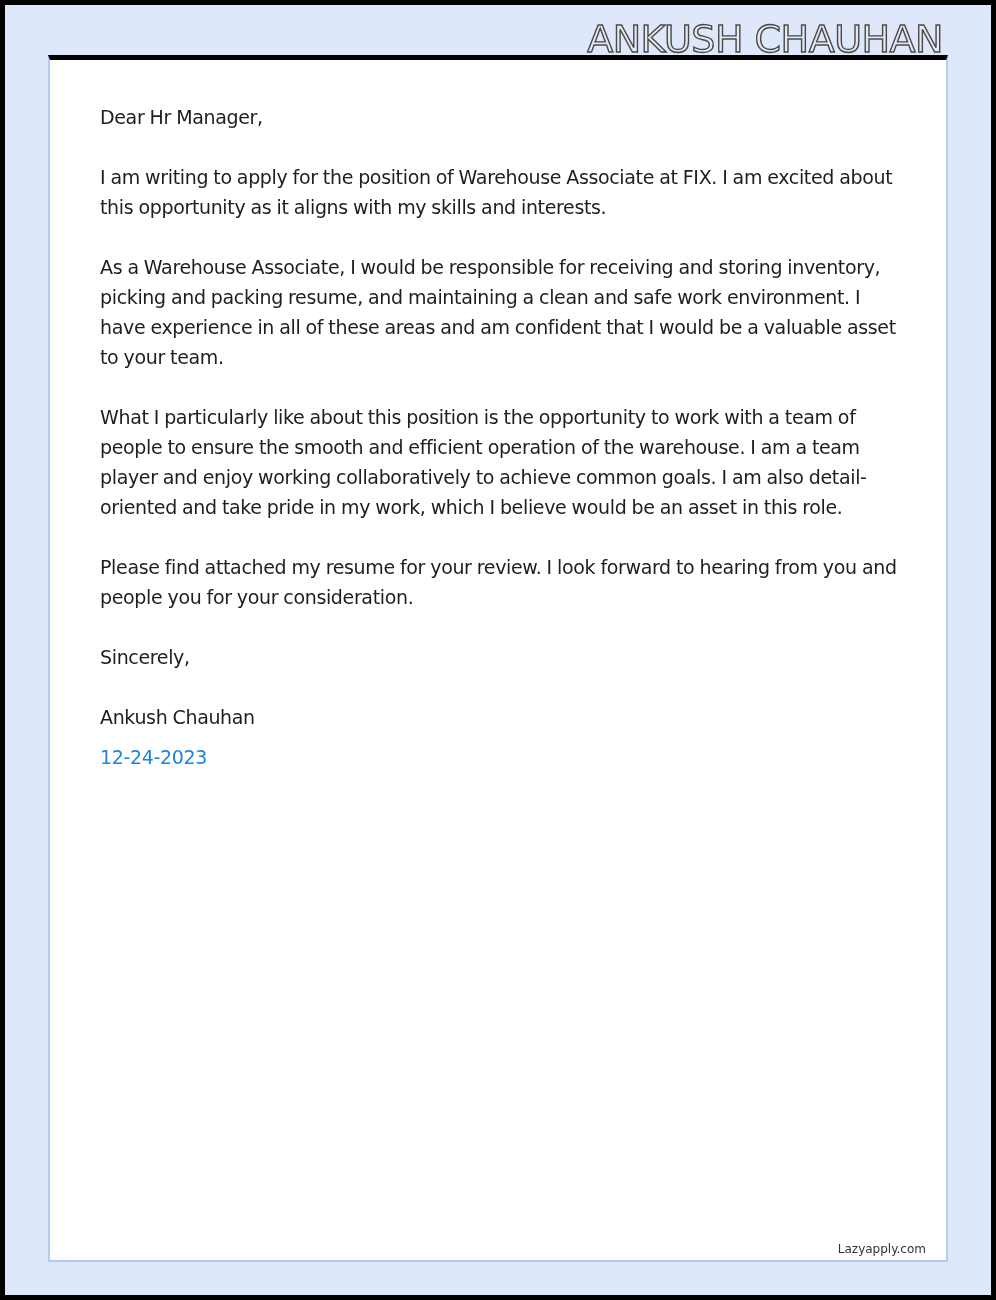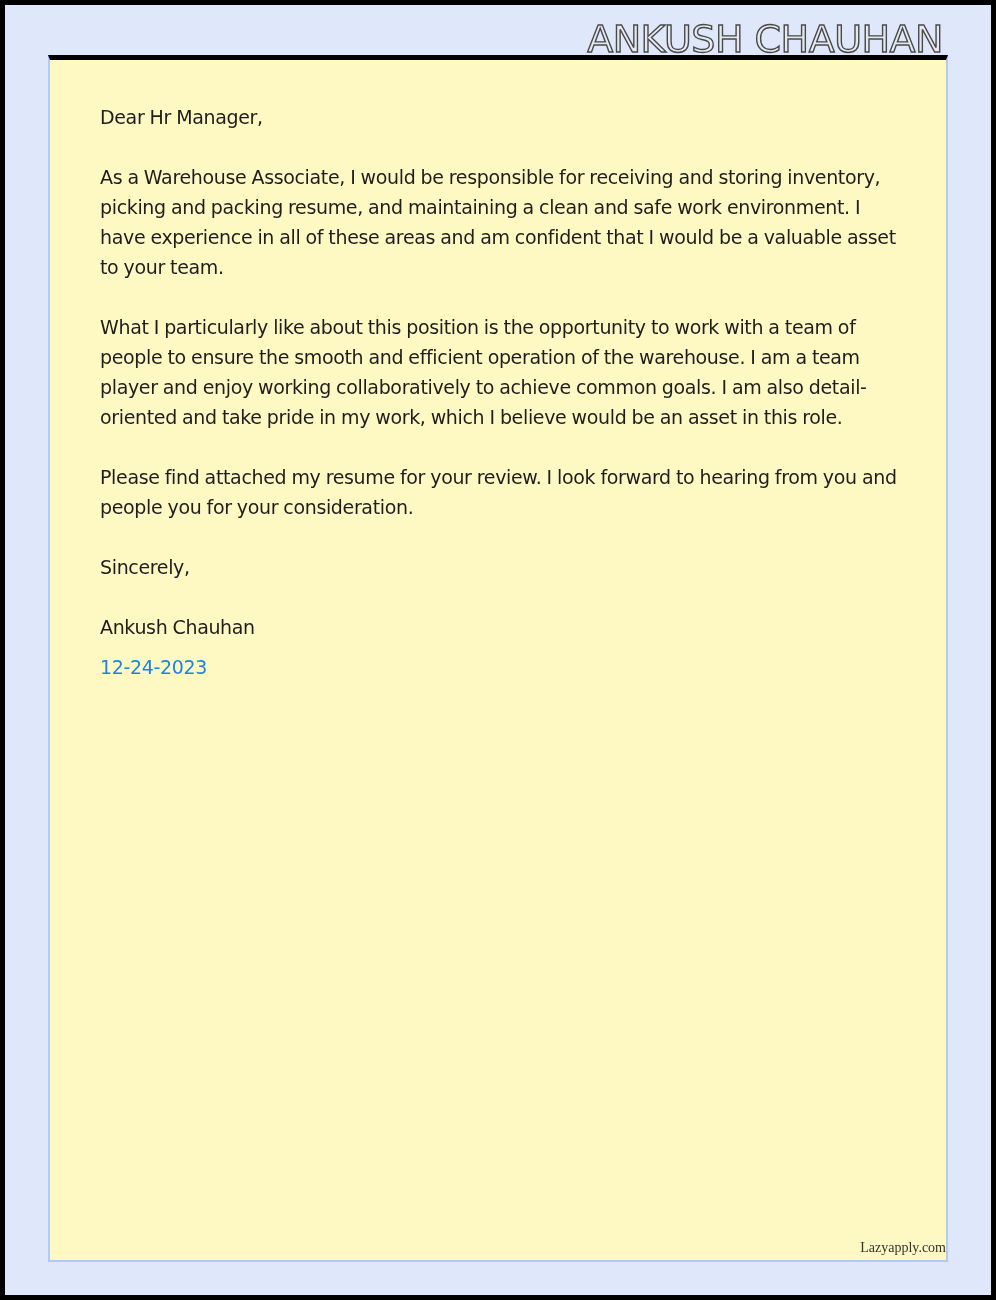"Dear Hr Manager," .card { background: #fef9c3 -> #ffffff }
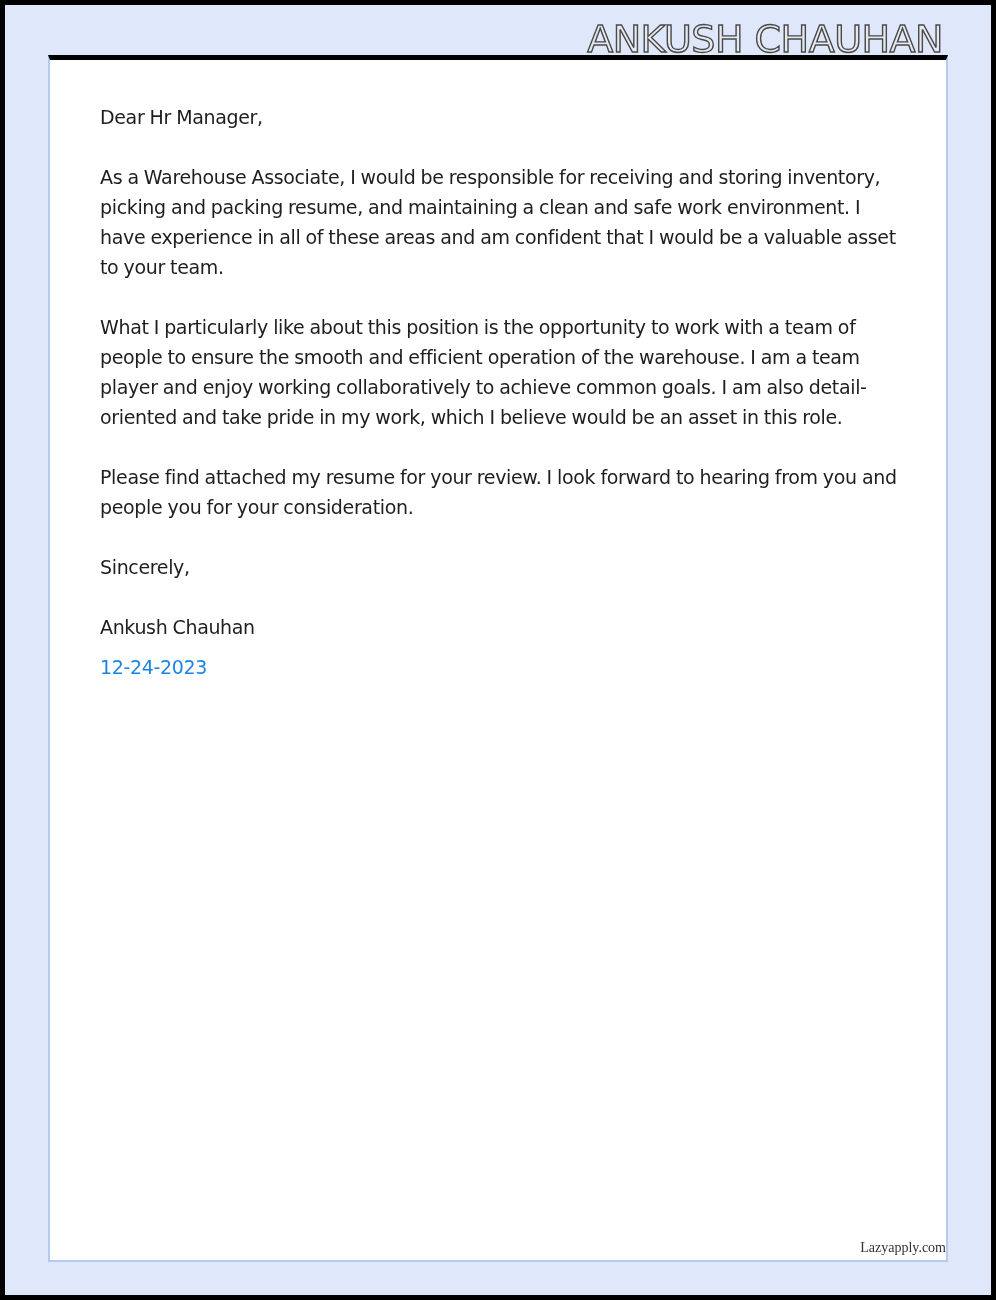"I am writing to apply" p { html: none -> <p>I am writing to apply for the position of Warehouse Associate at FIX. I am excited about this opportunity as it aligns with my skills and interests.</p> }
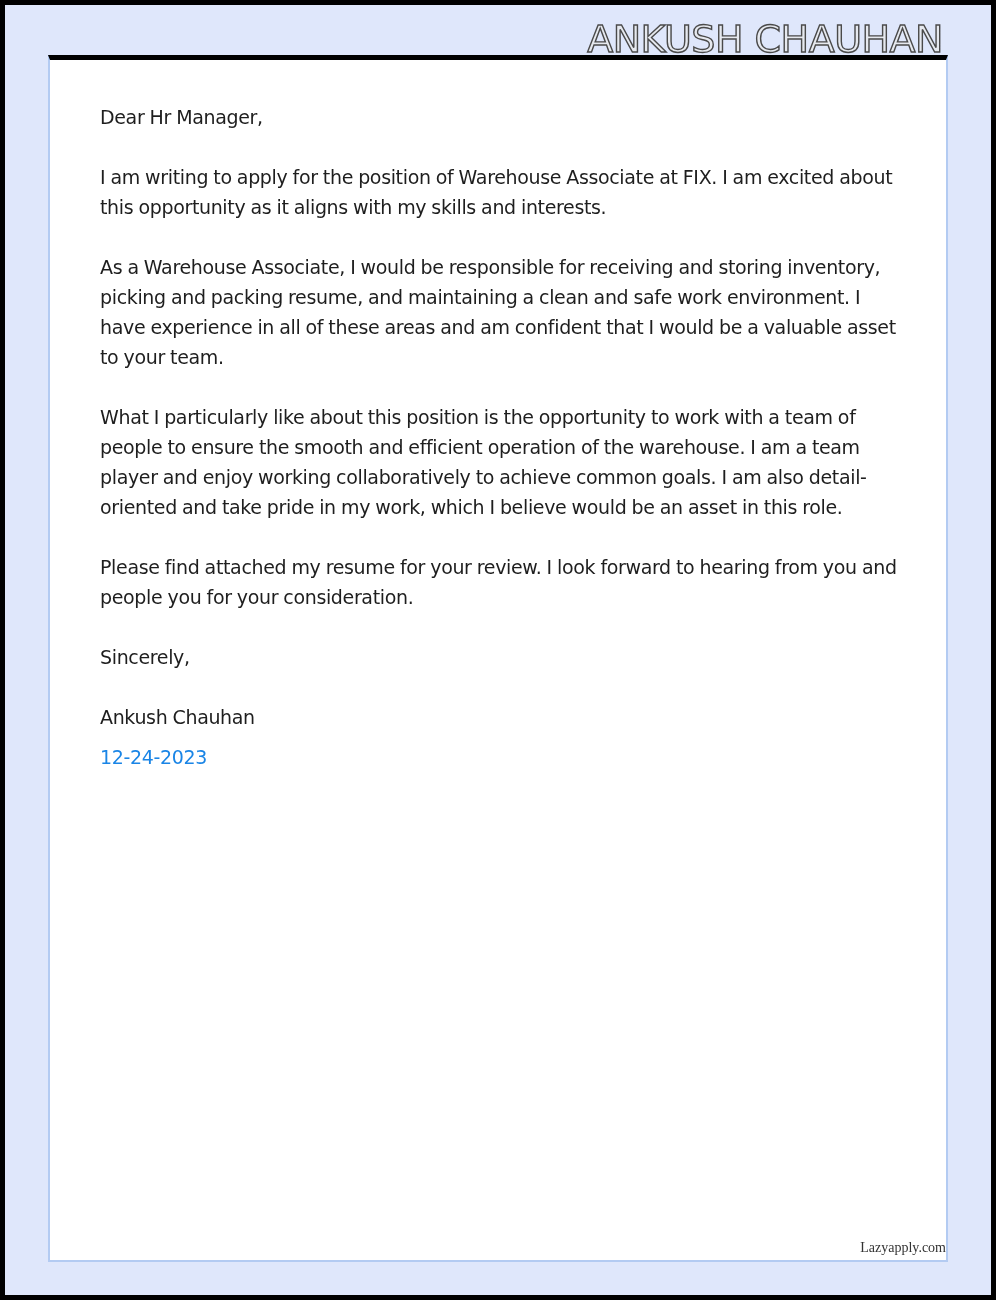"Lazyapply.com" .footer-brand { font-family: Liberation Serif, serif -> none; font-size: 14px -> 12px; right: 0 -> 20px }
